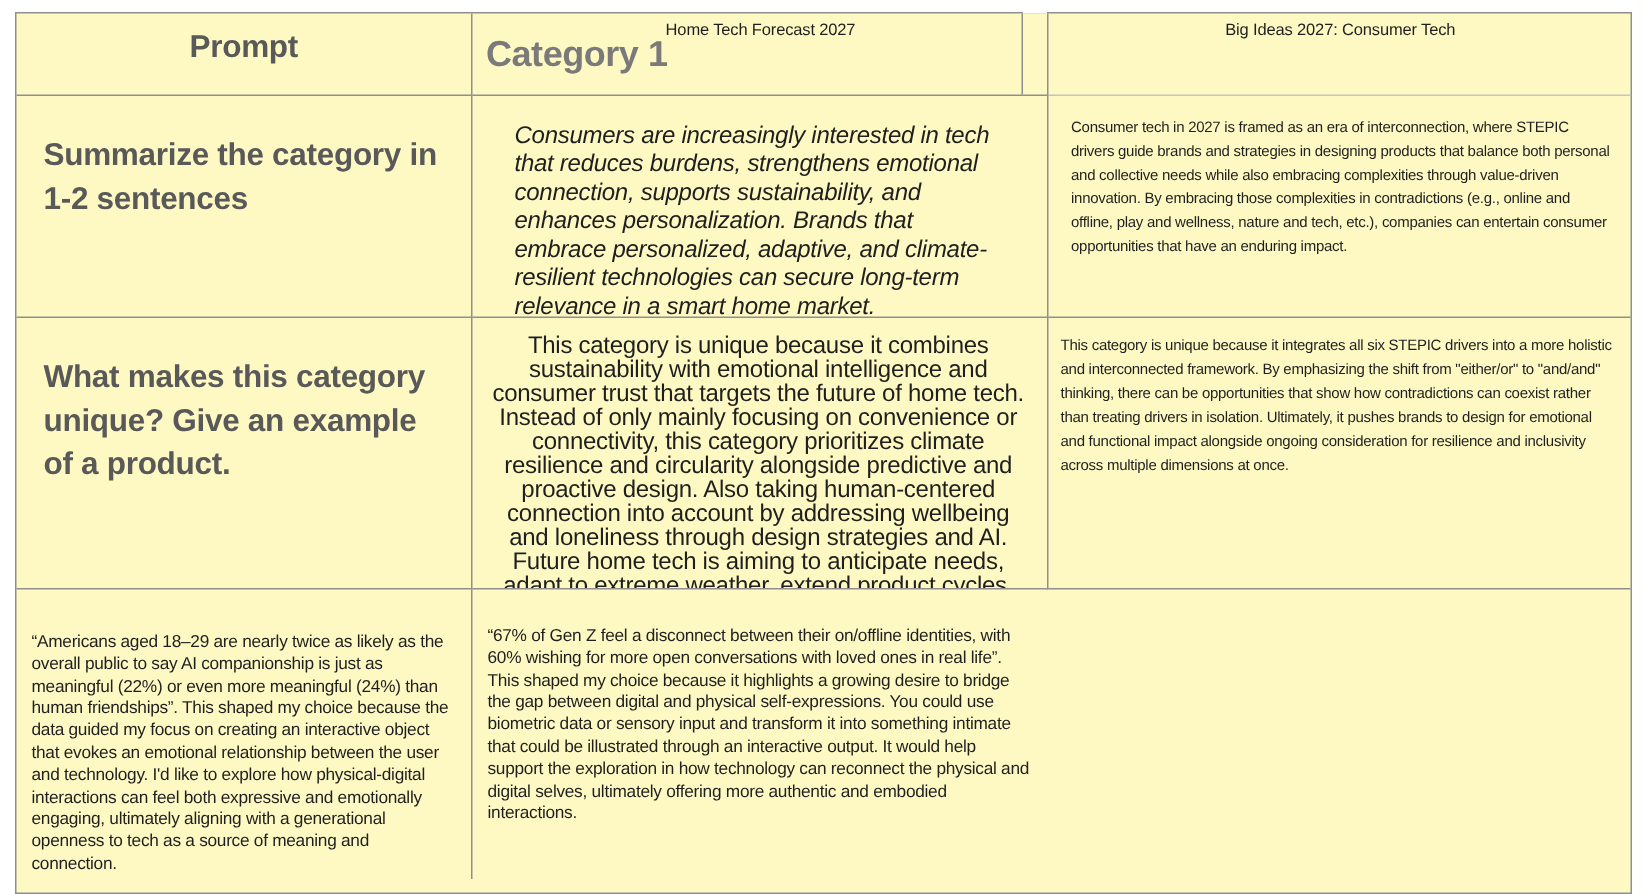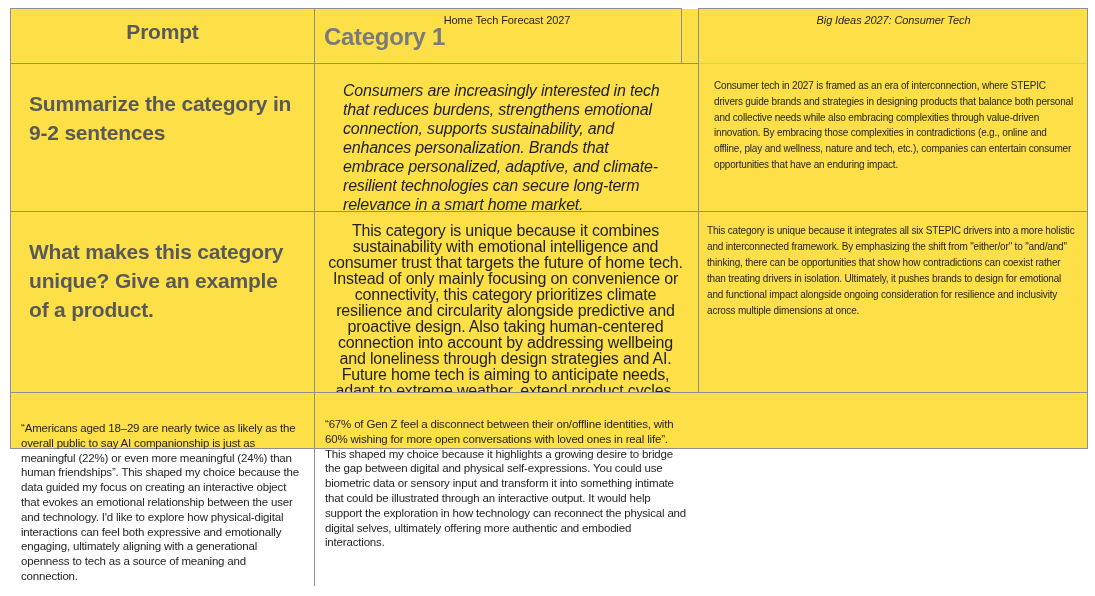"Prompt" .tbl { background: #fde047 -> #fef9c3; height: 441px -> 588px }
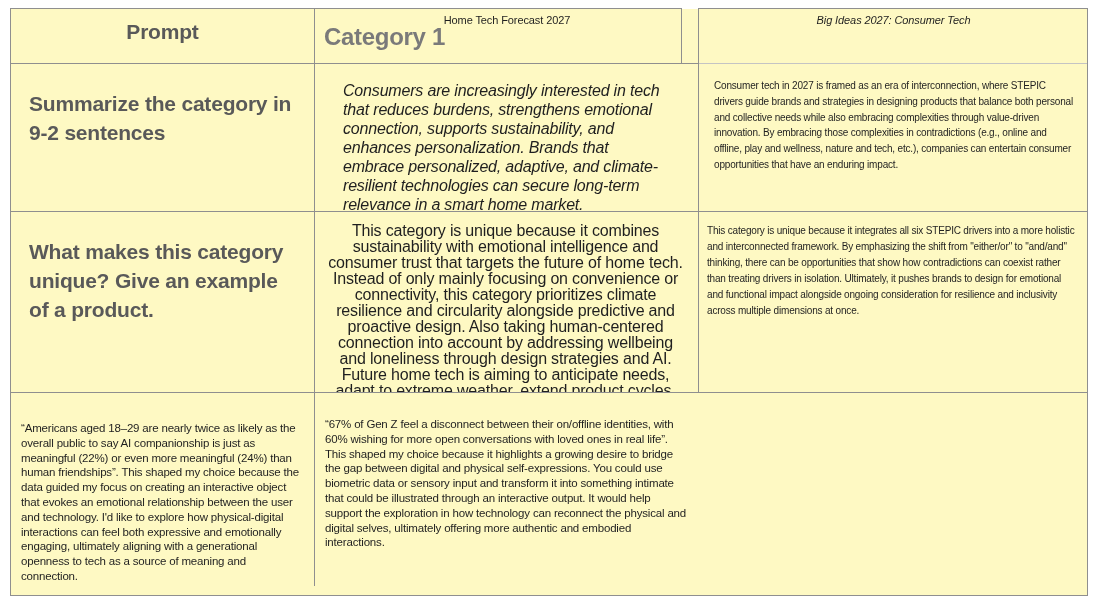"Big Ideas 2027: Consumer Tech" .light-bottom { font-style: italic -> none }
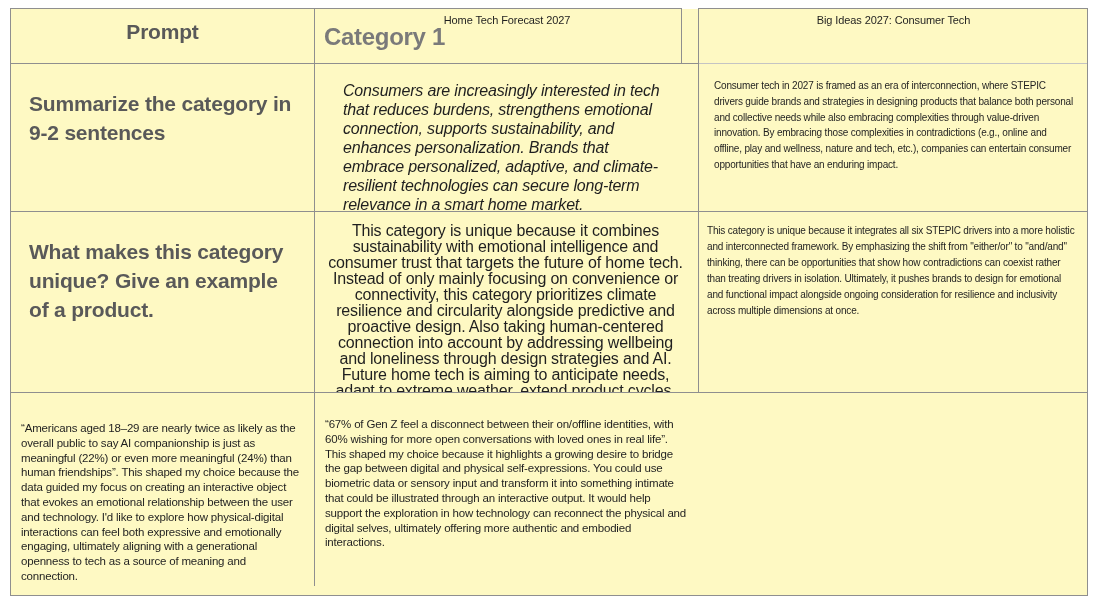"Summarize the category in 9-2" div.cell { text: 9-2 -> 1-2 }
